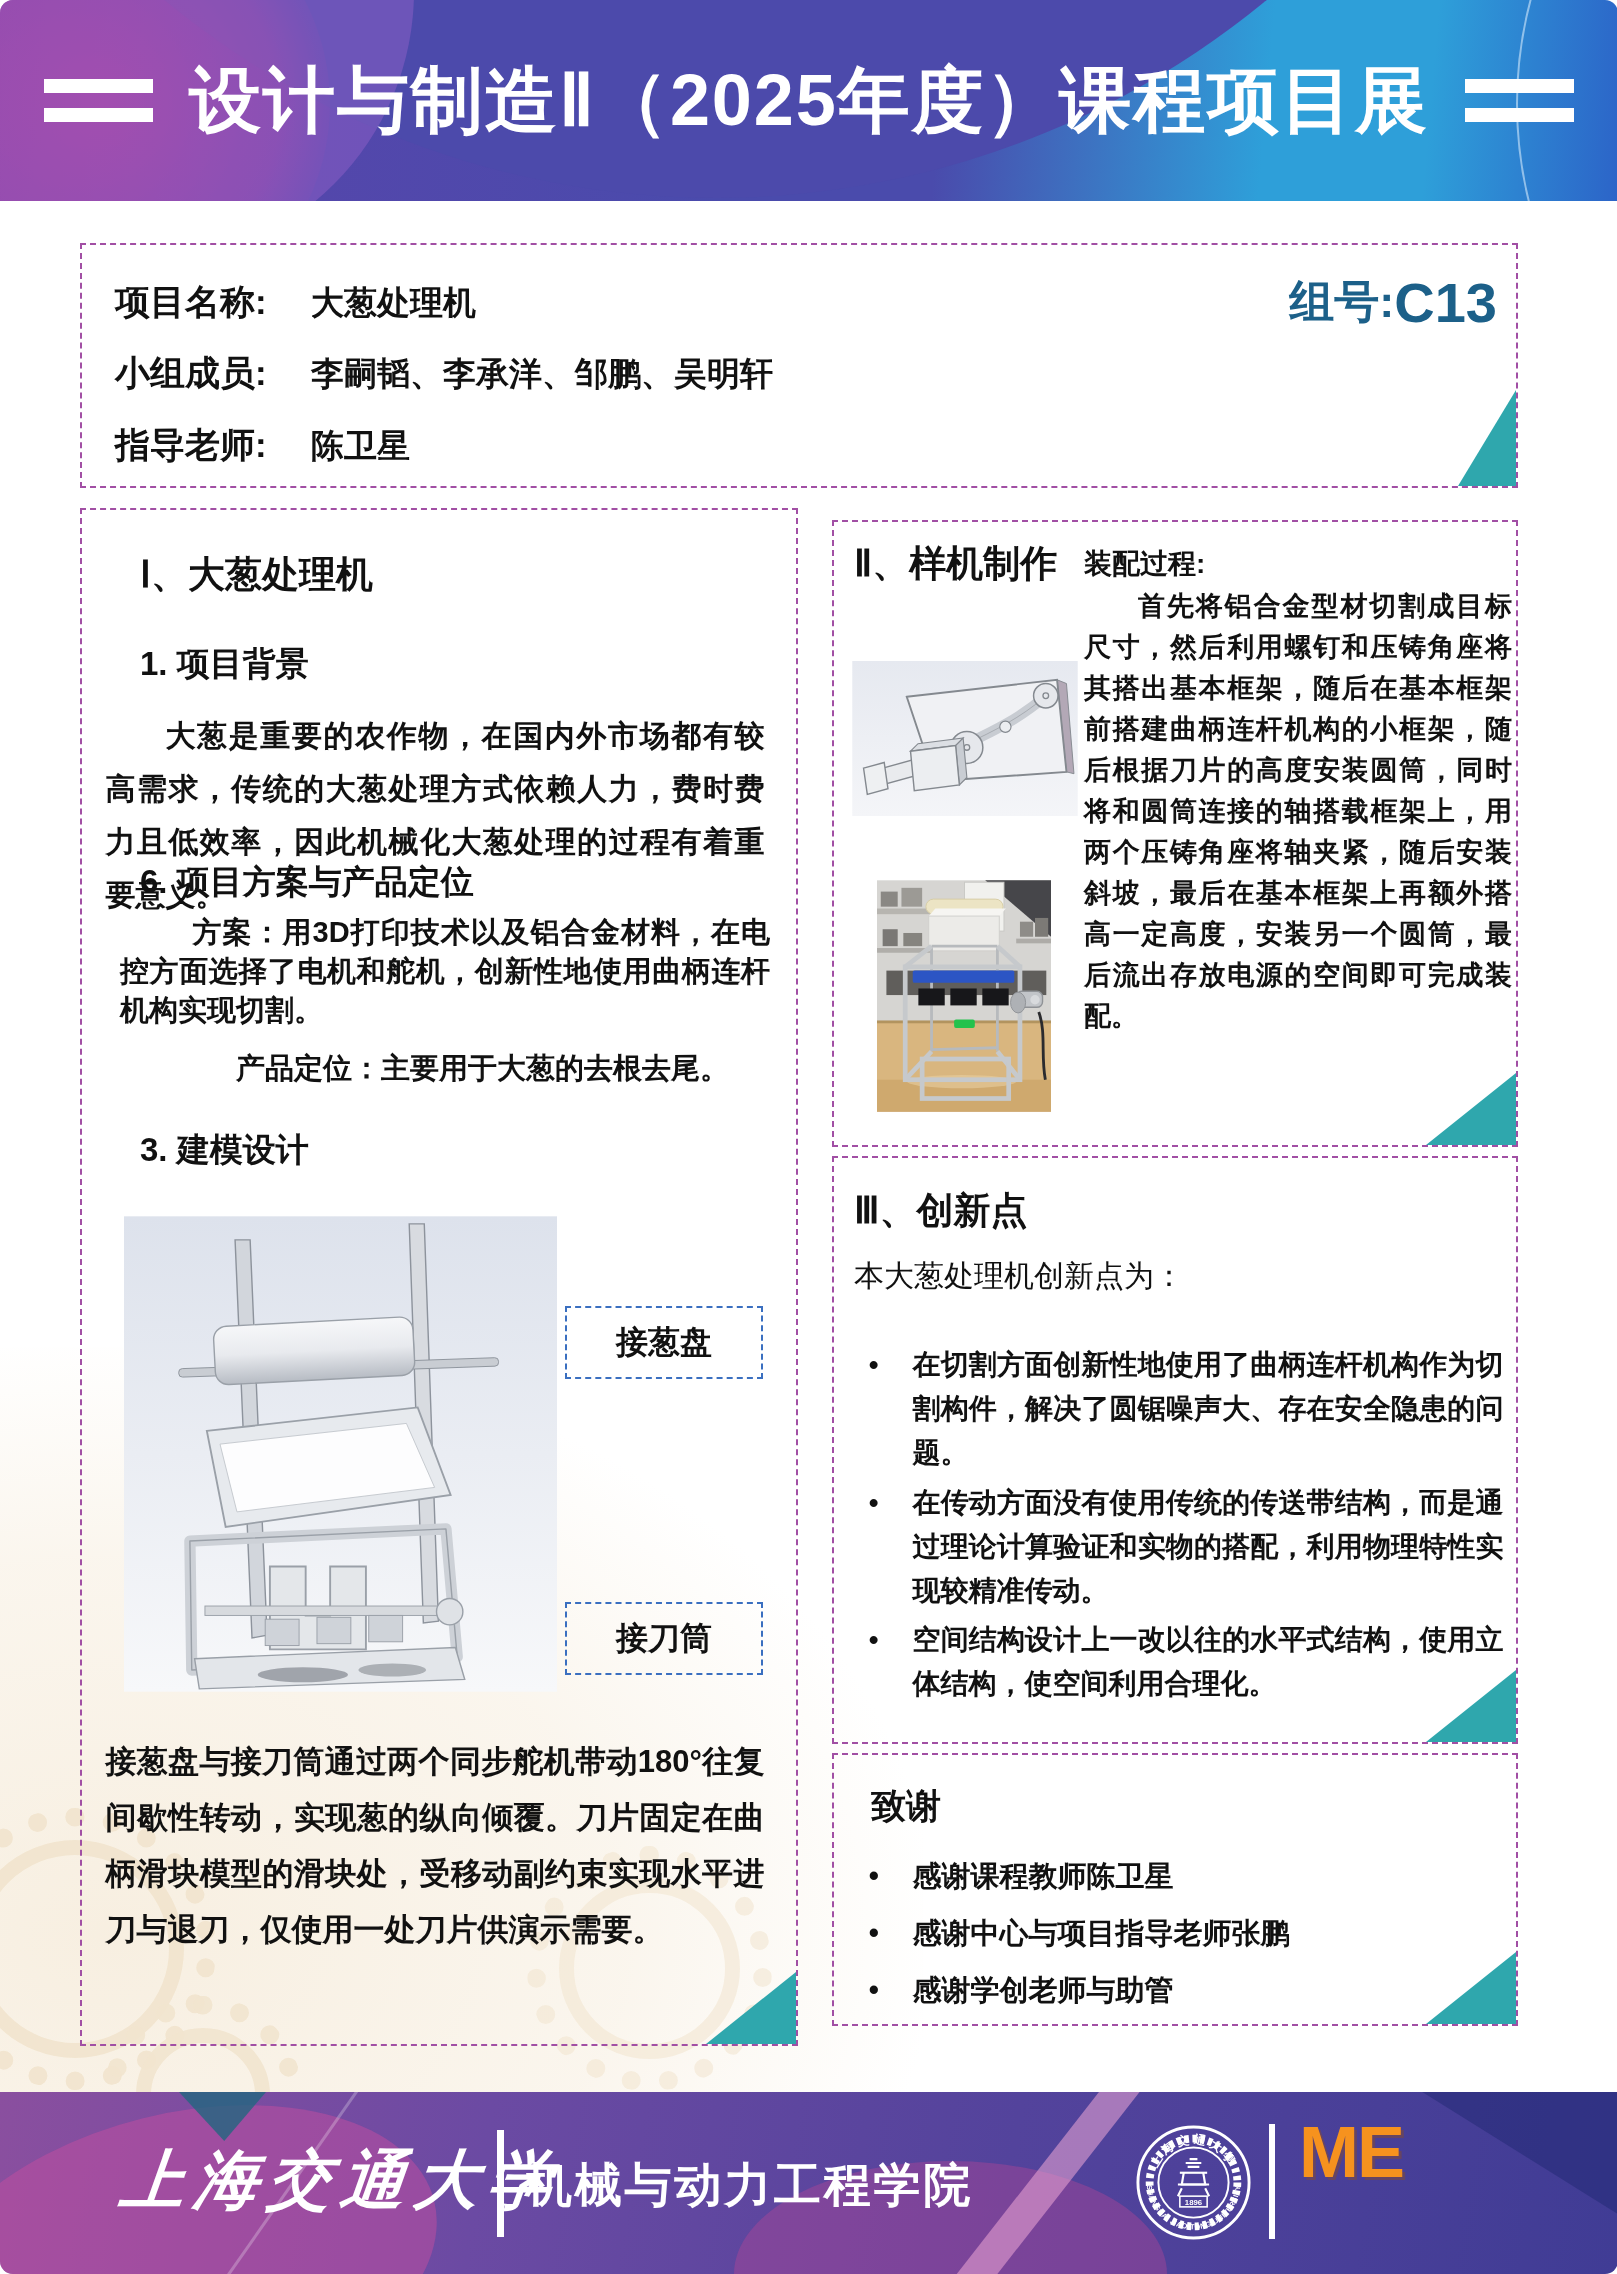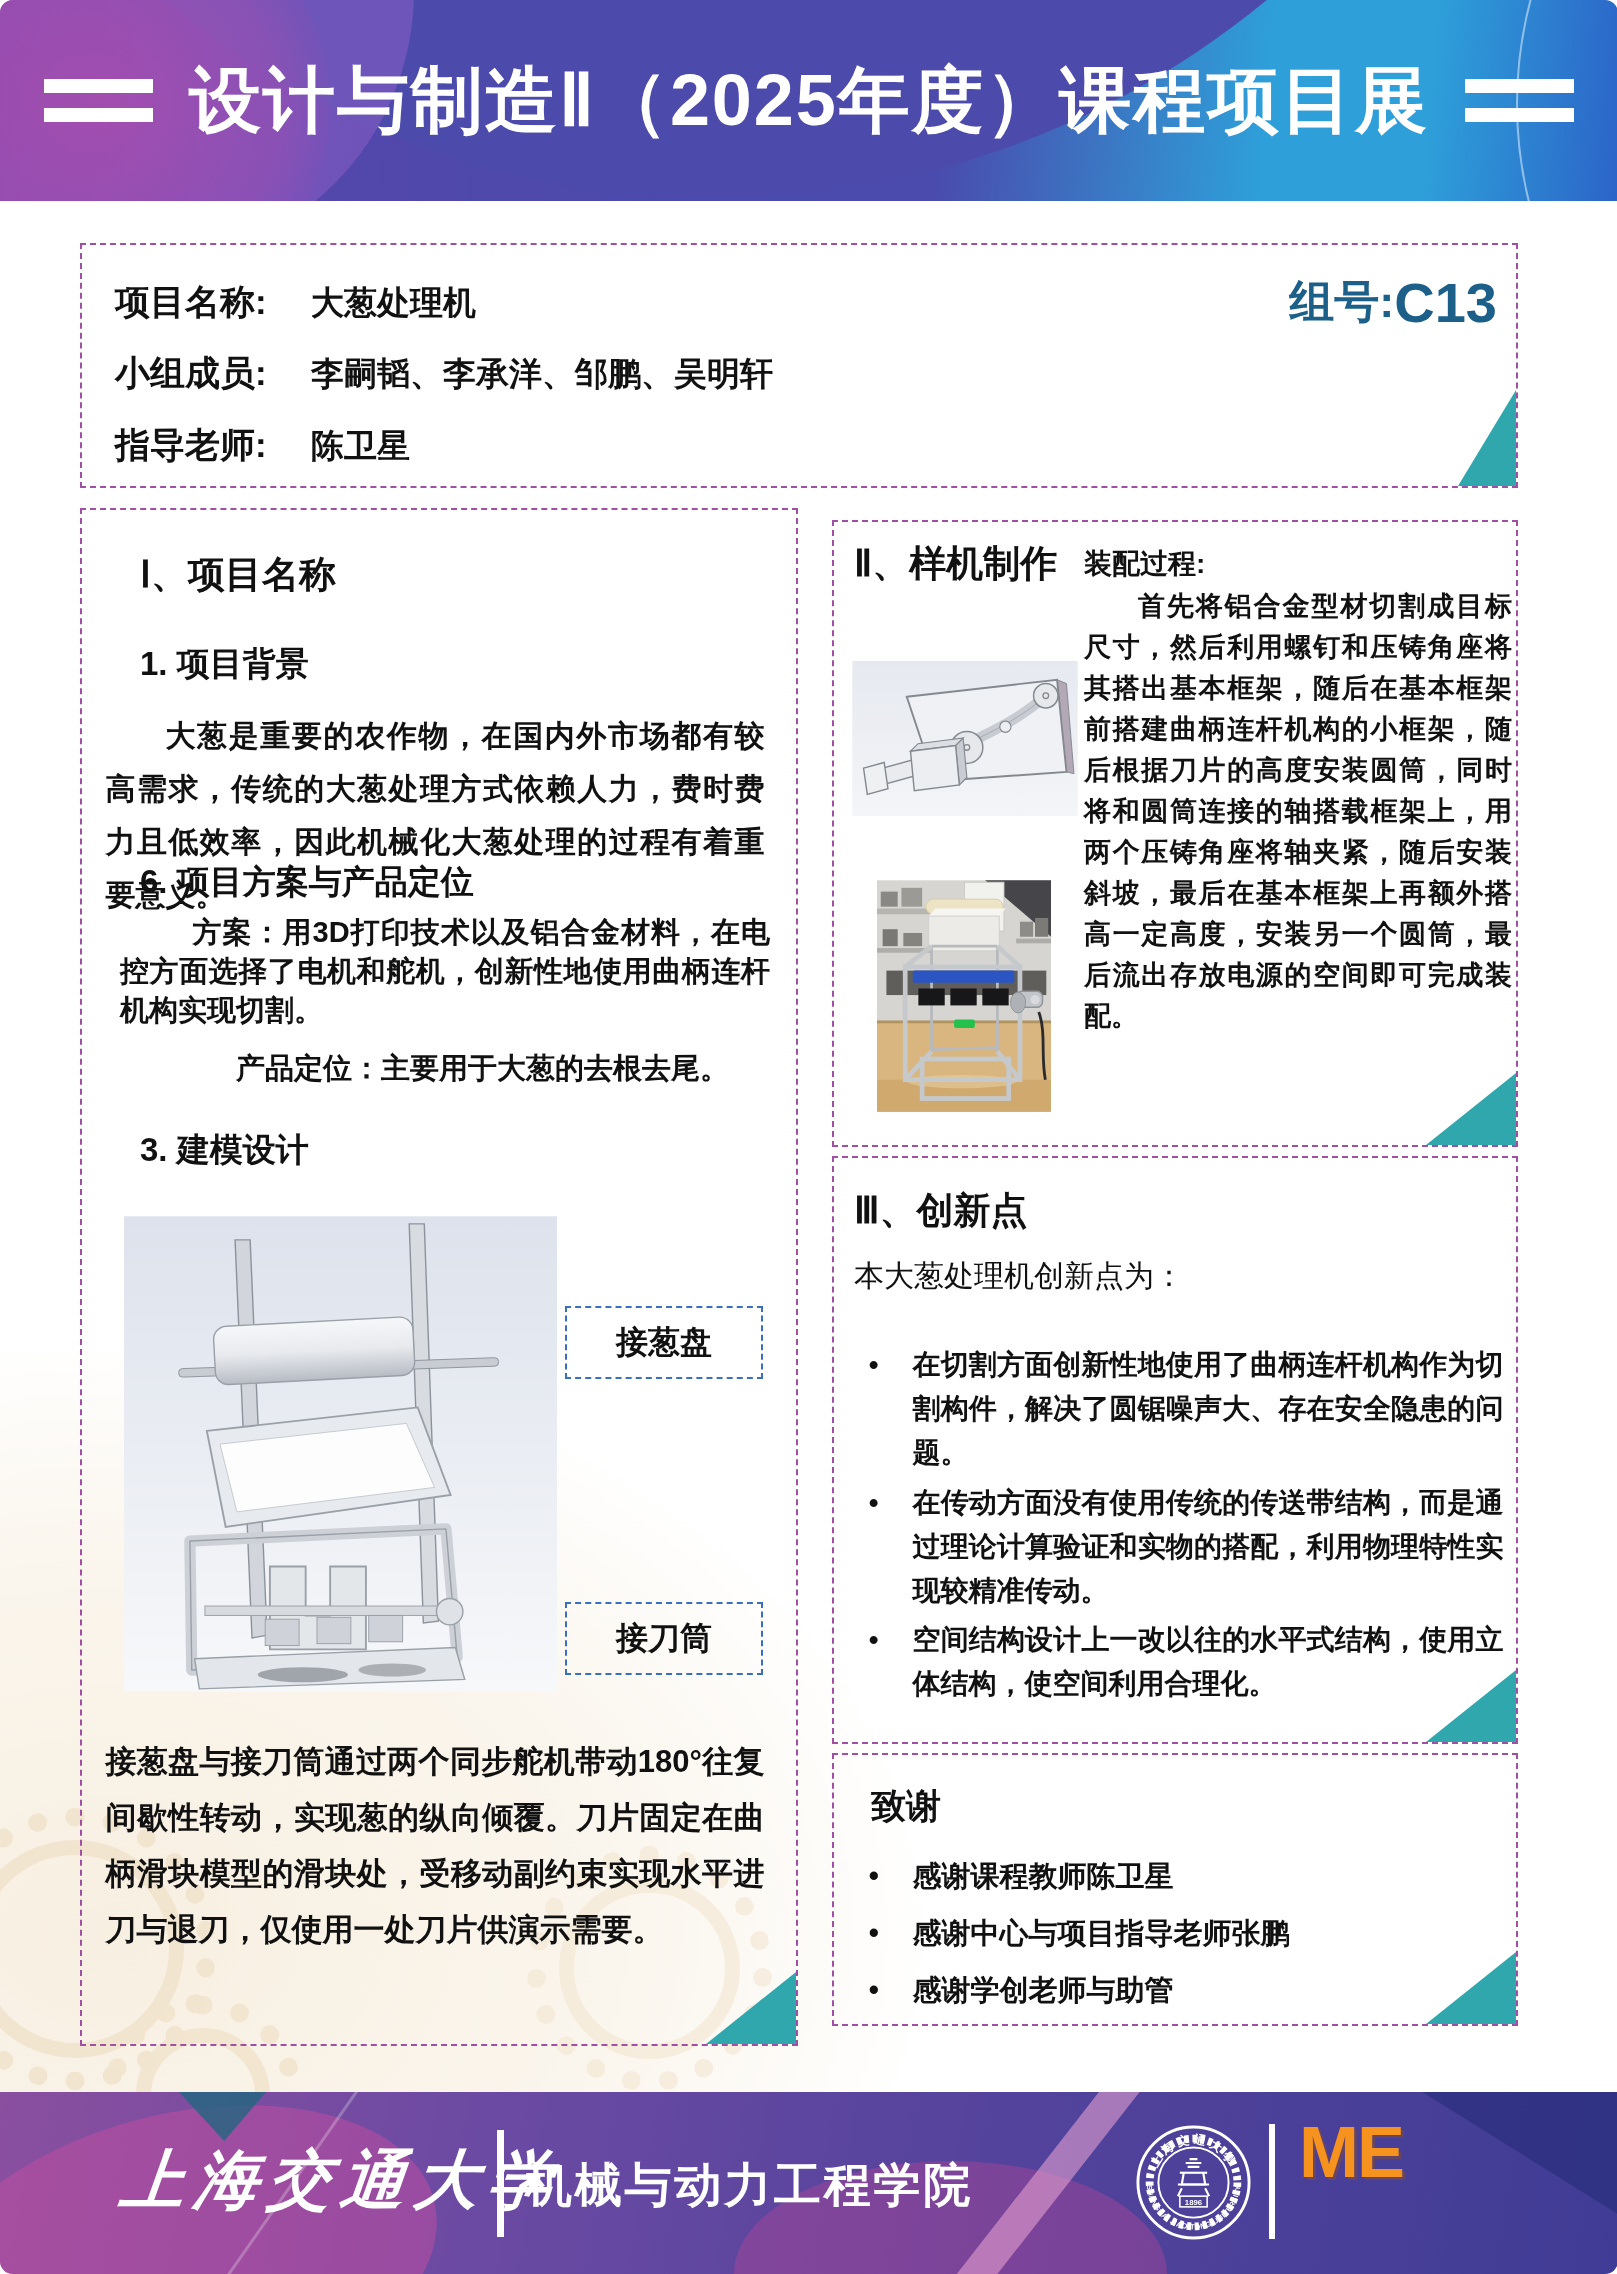"Ⅰ、项目名称" h2.h-sec { text: 项目名称 -> 大葱处理机 }
